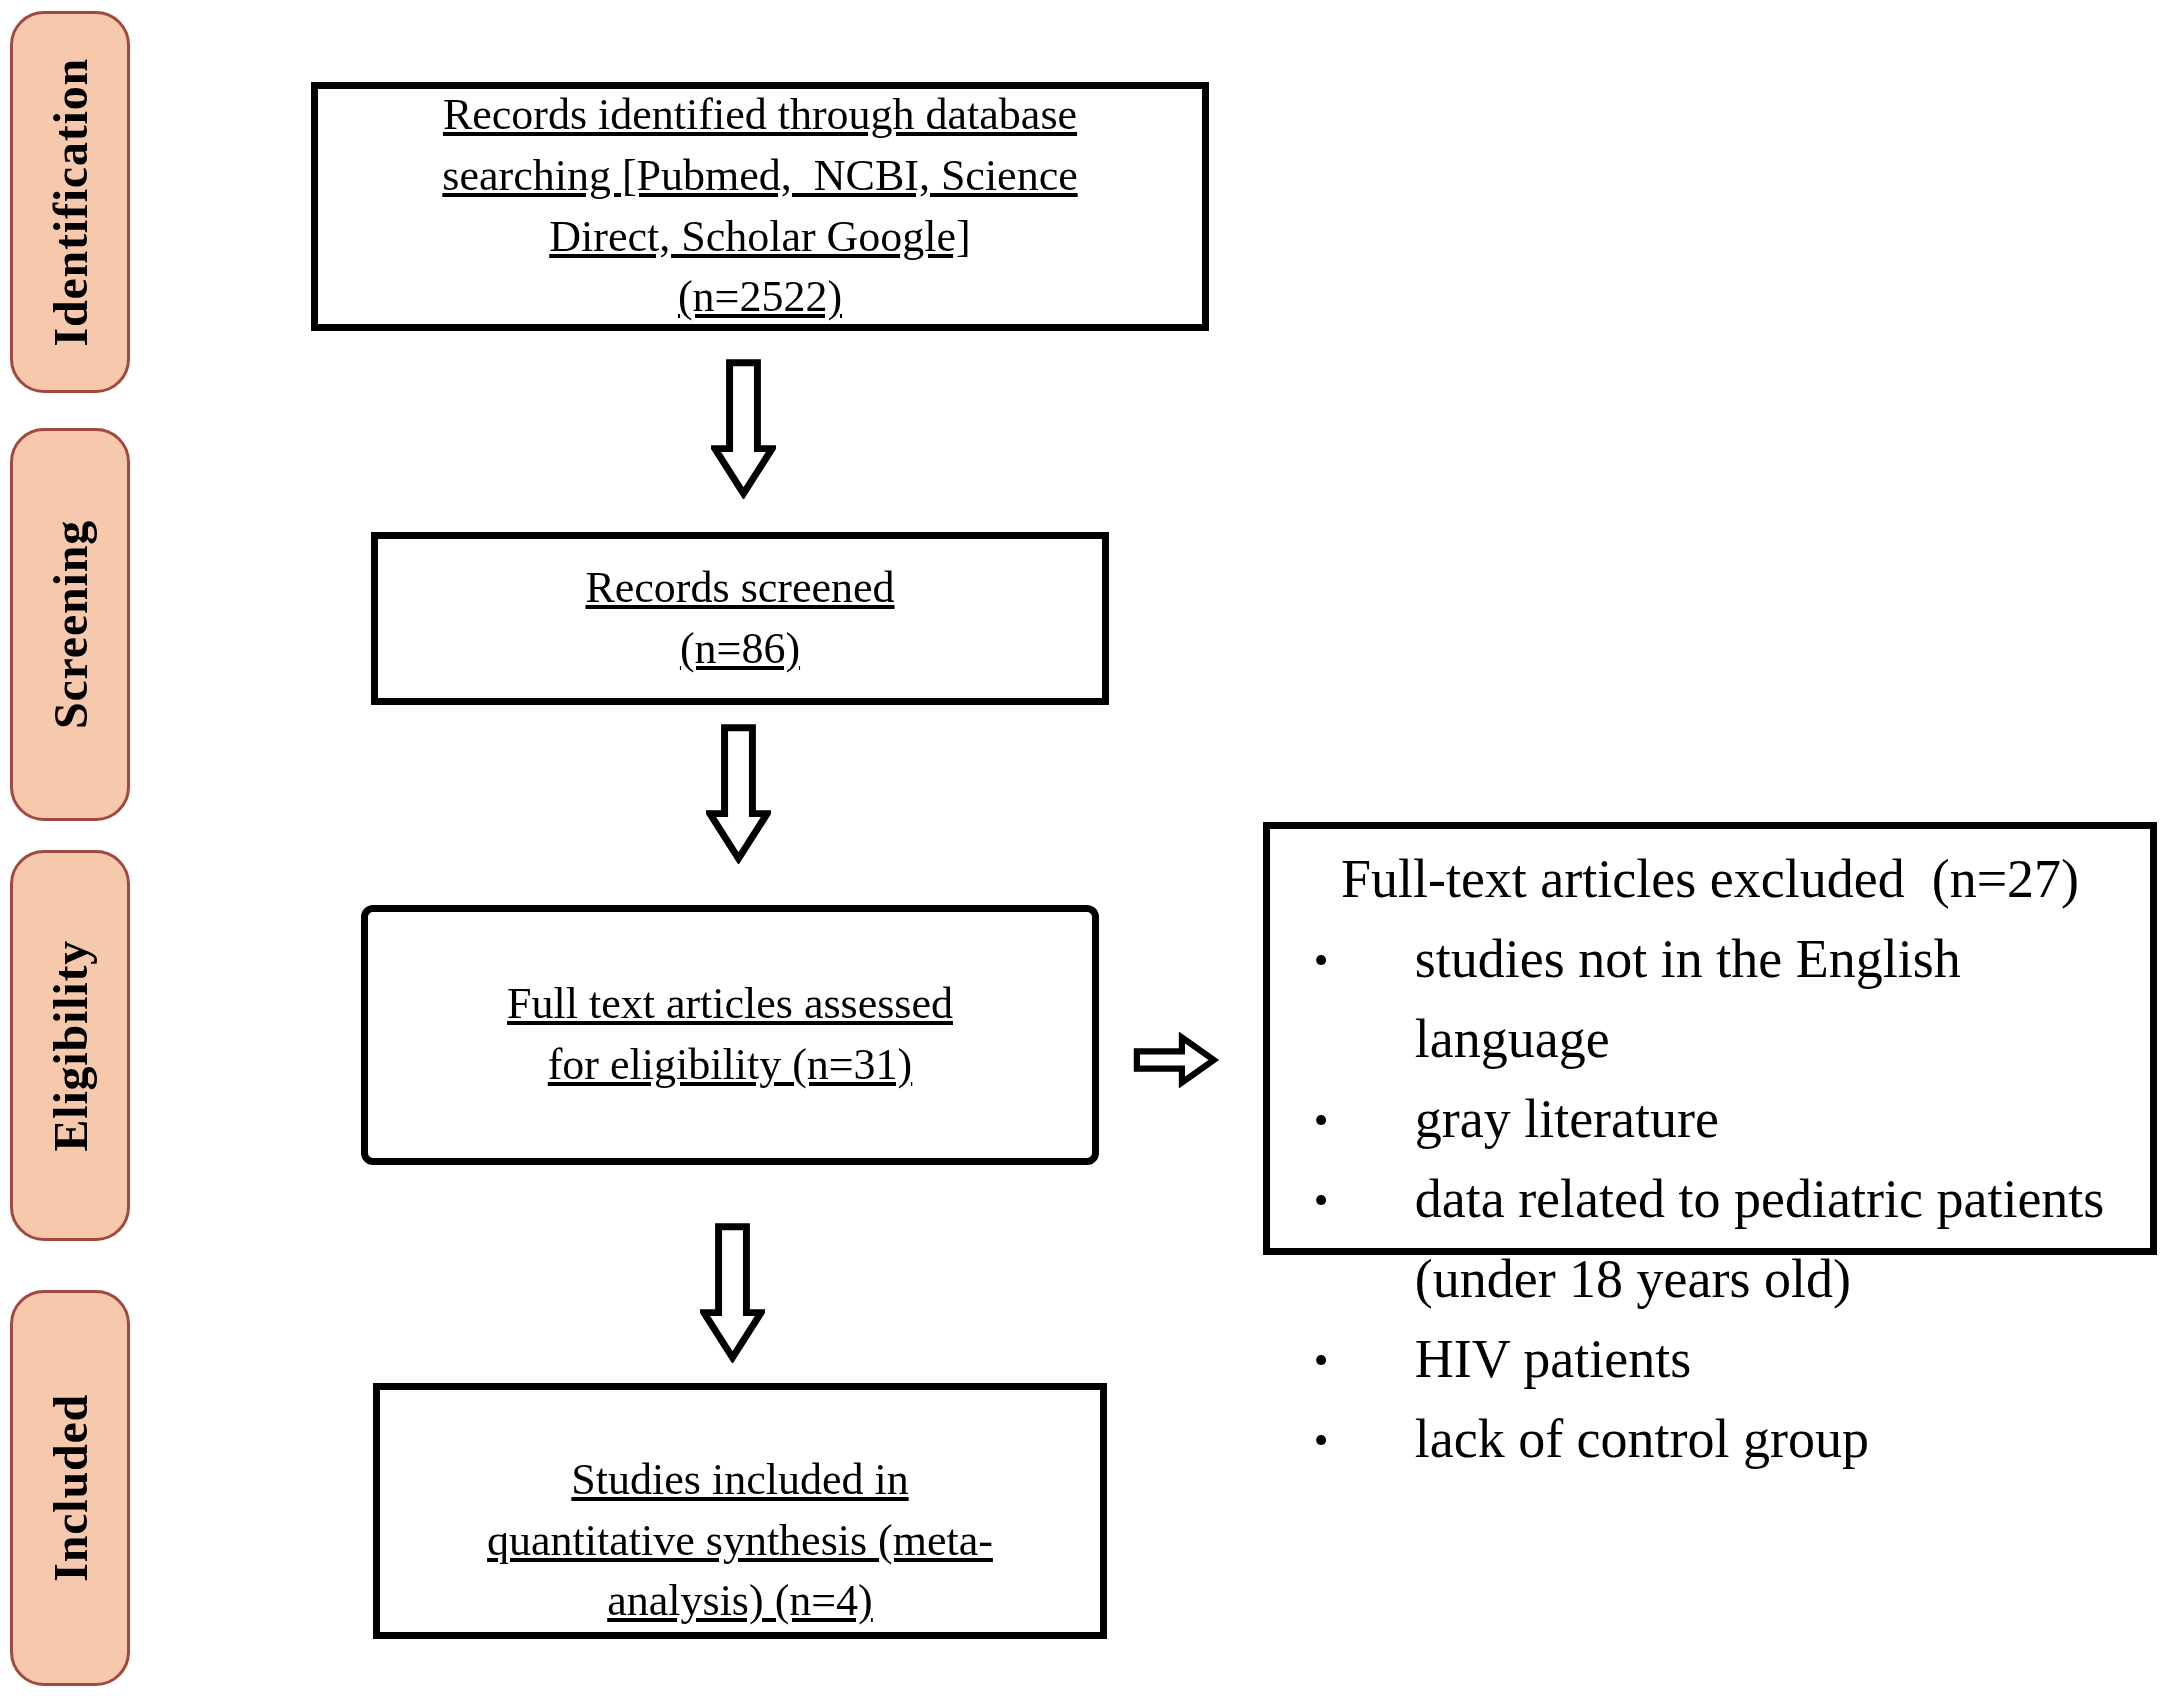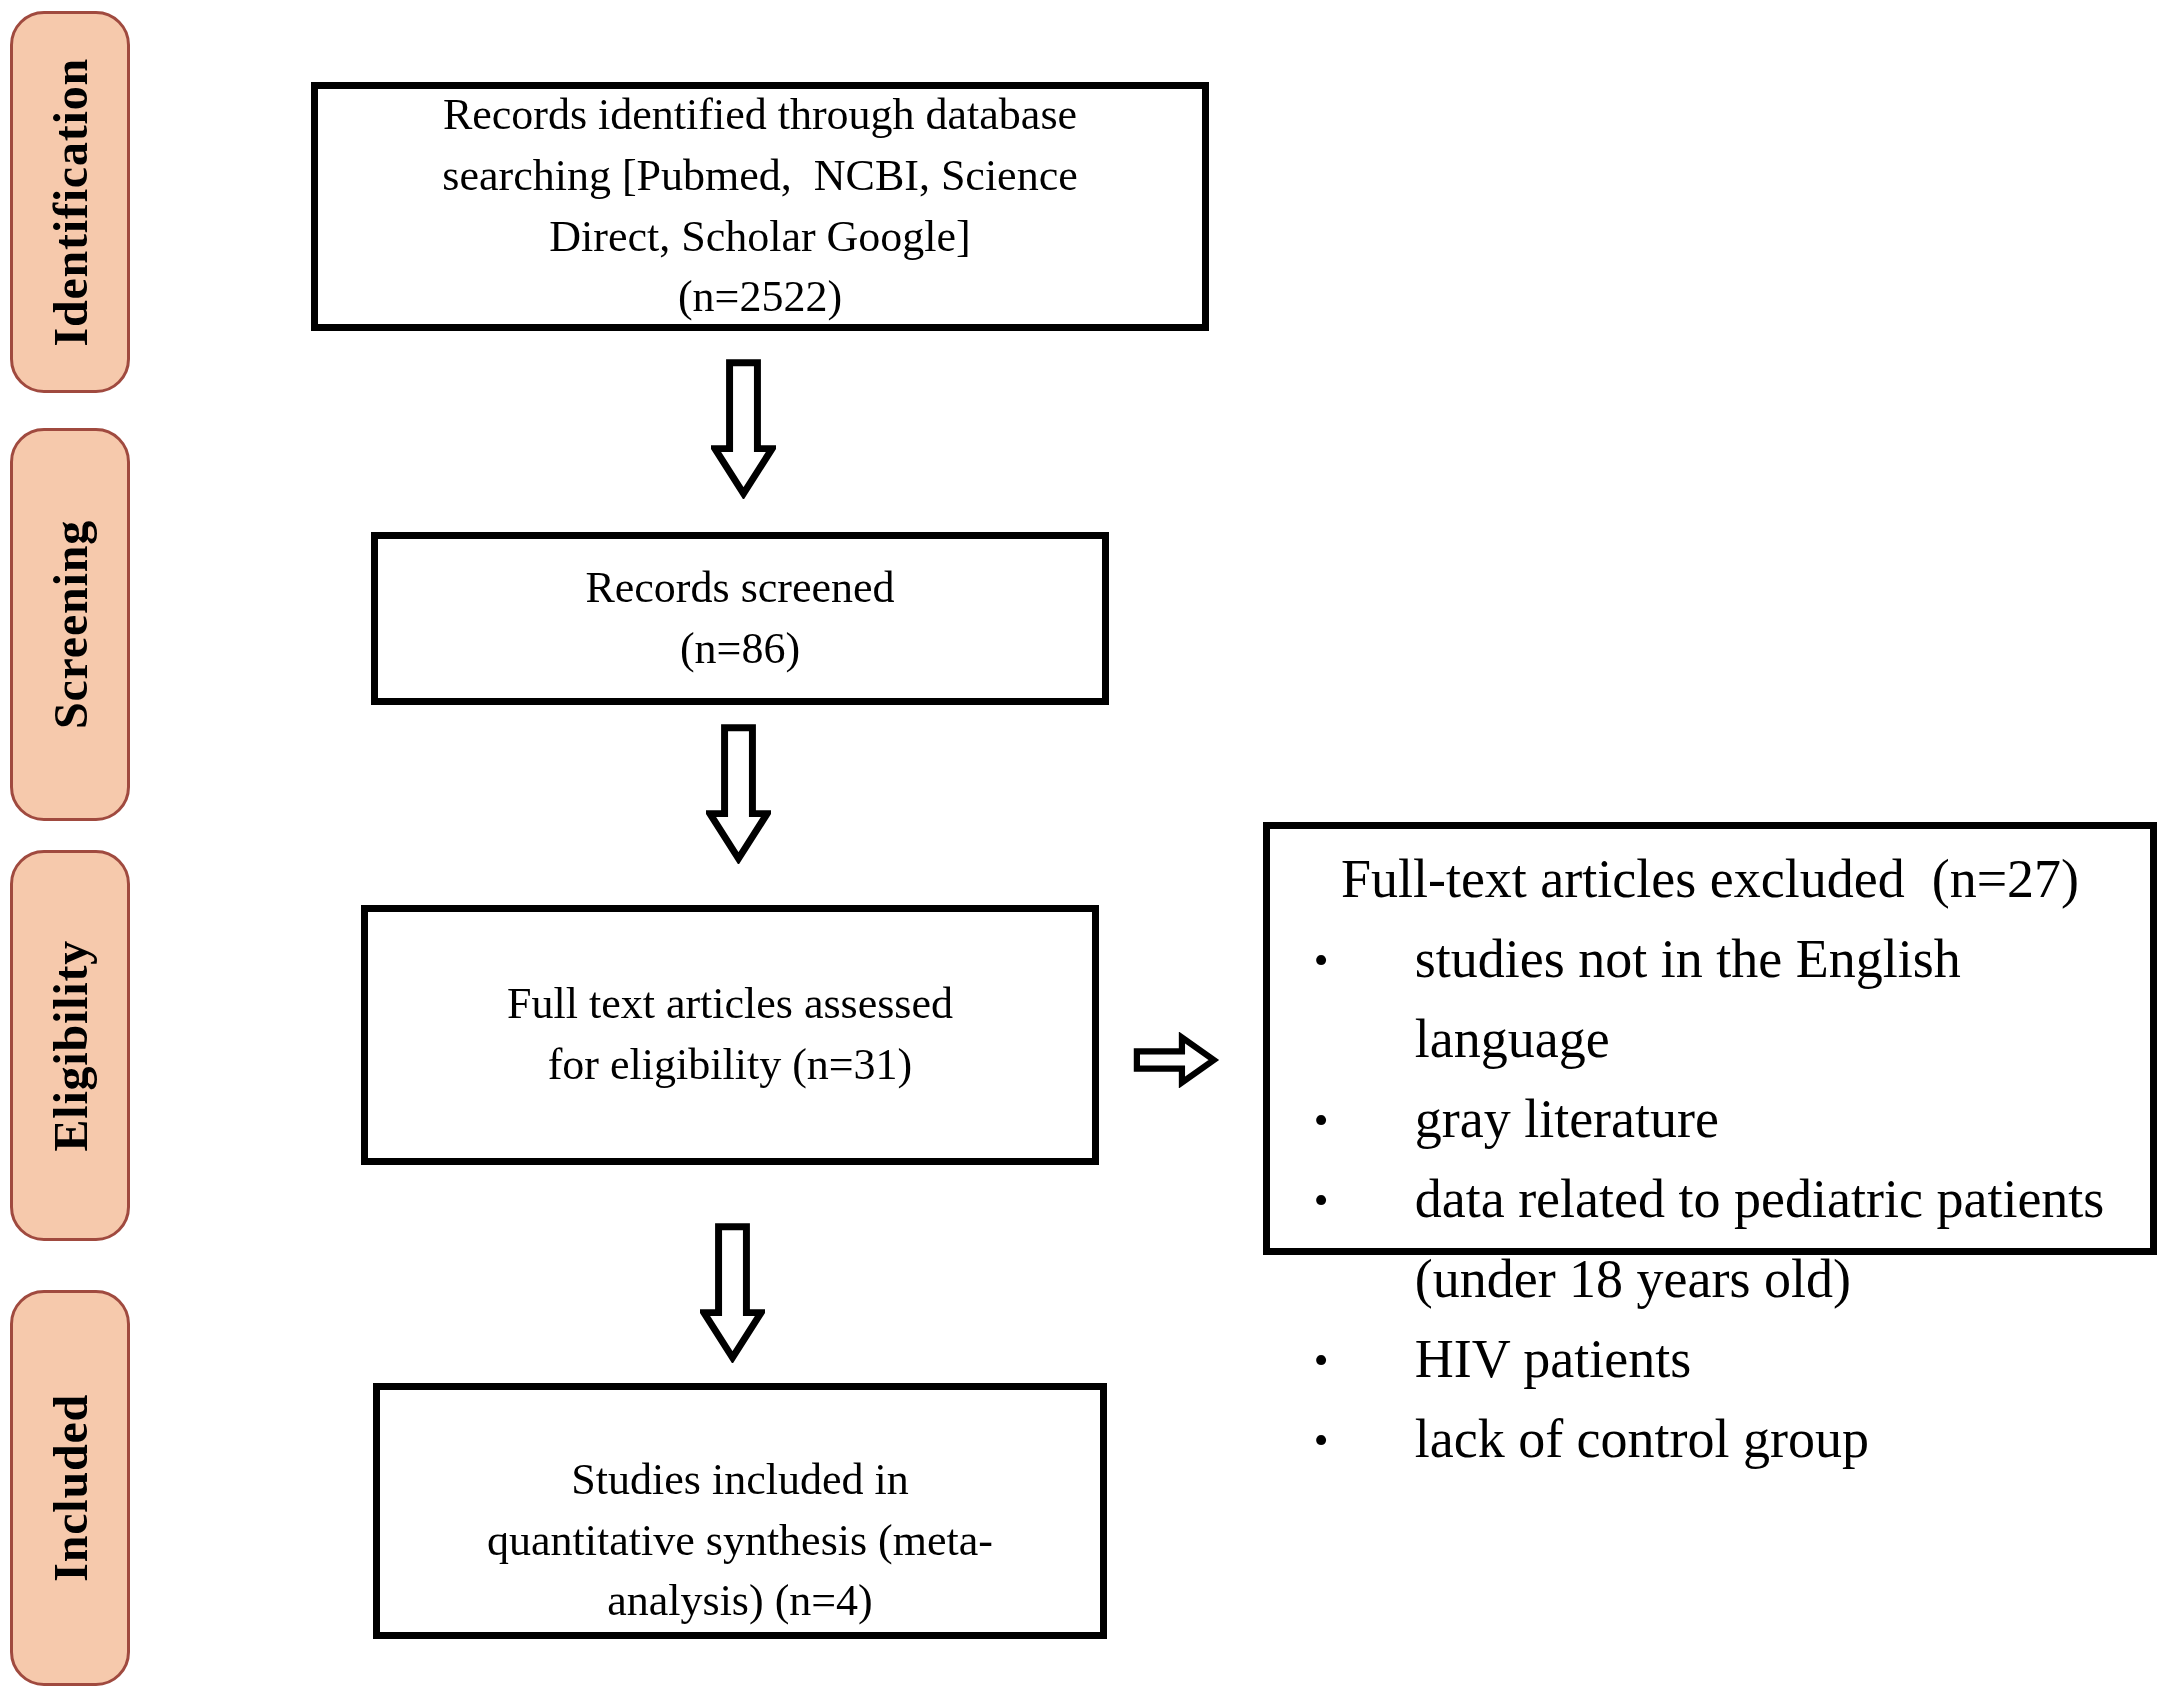"Records identified through database" .flowbox { text-decoration: none -> underline }
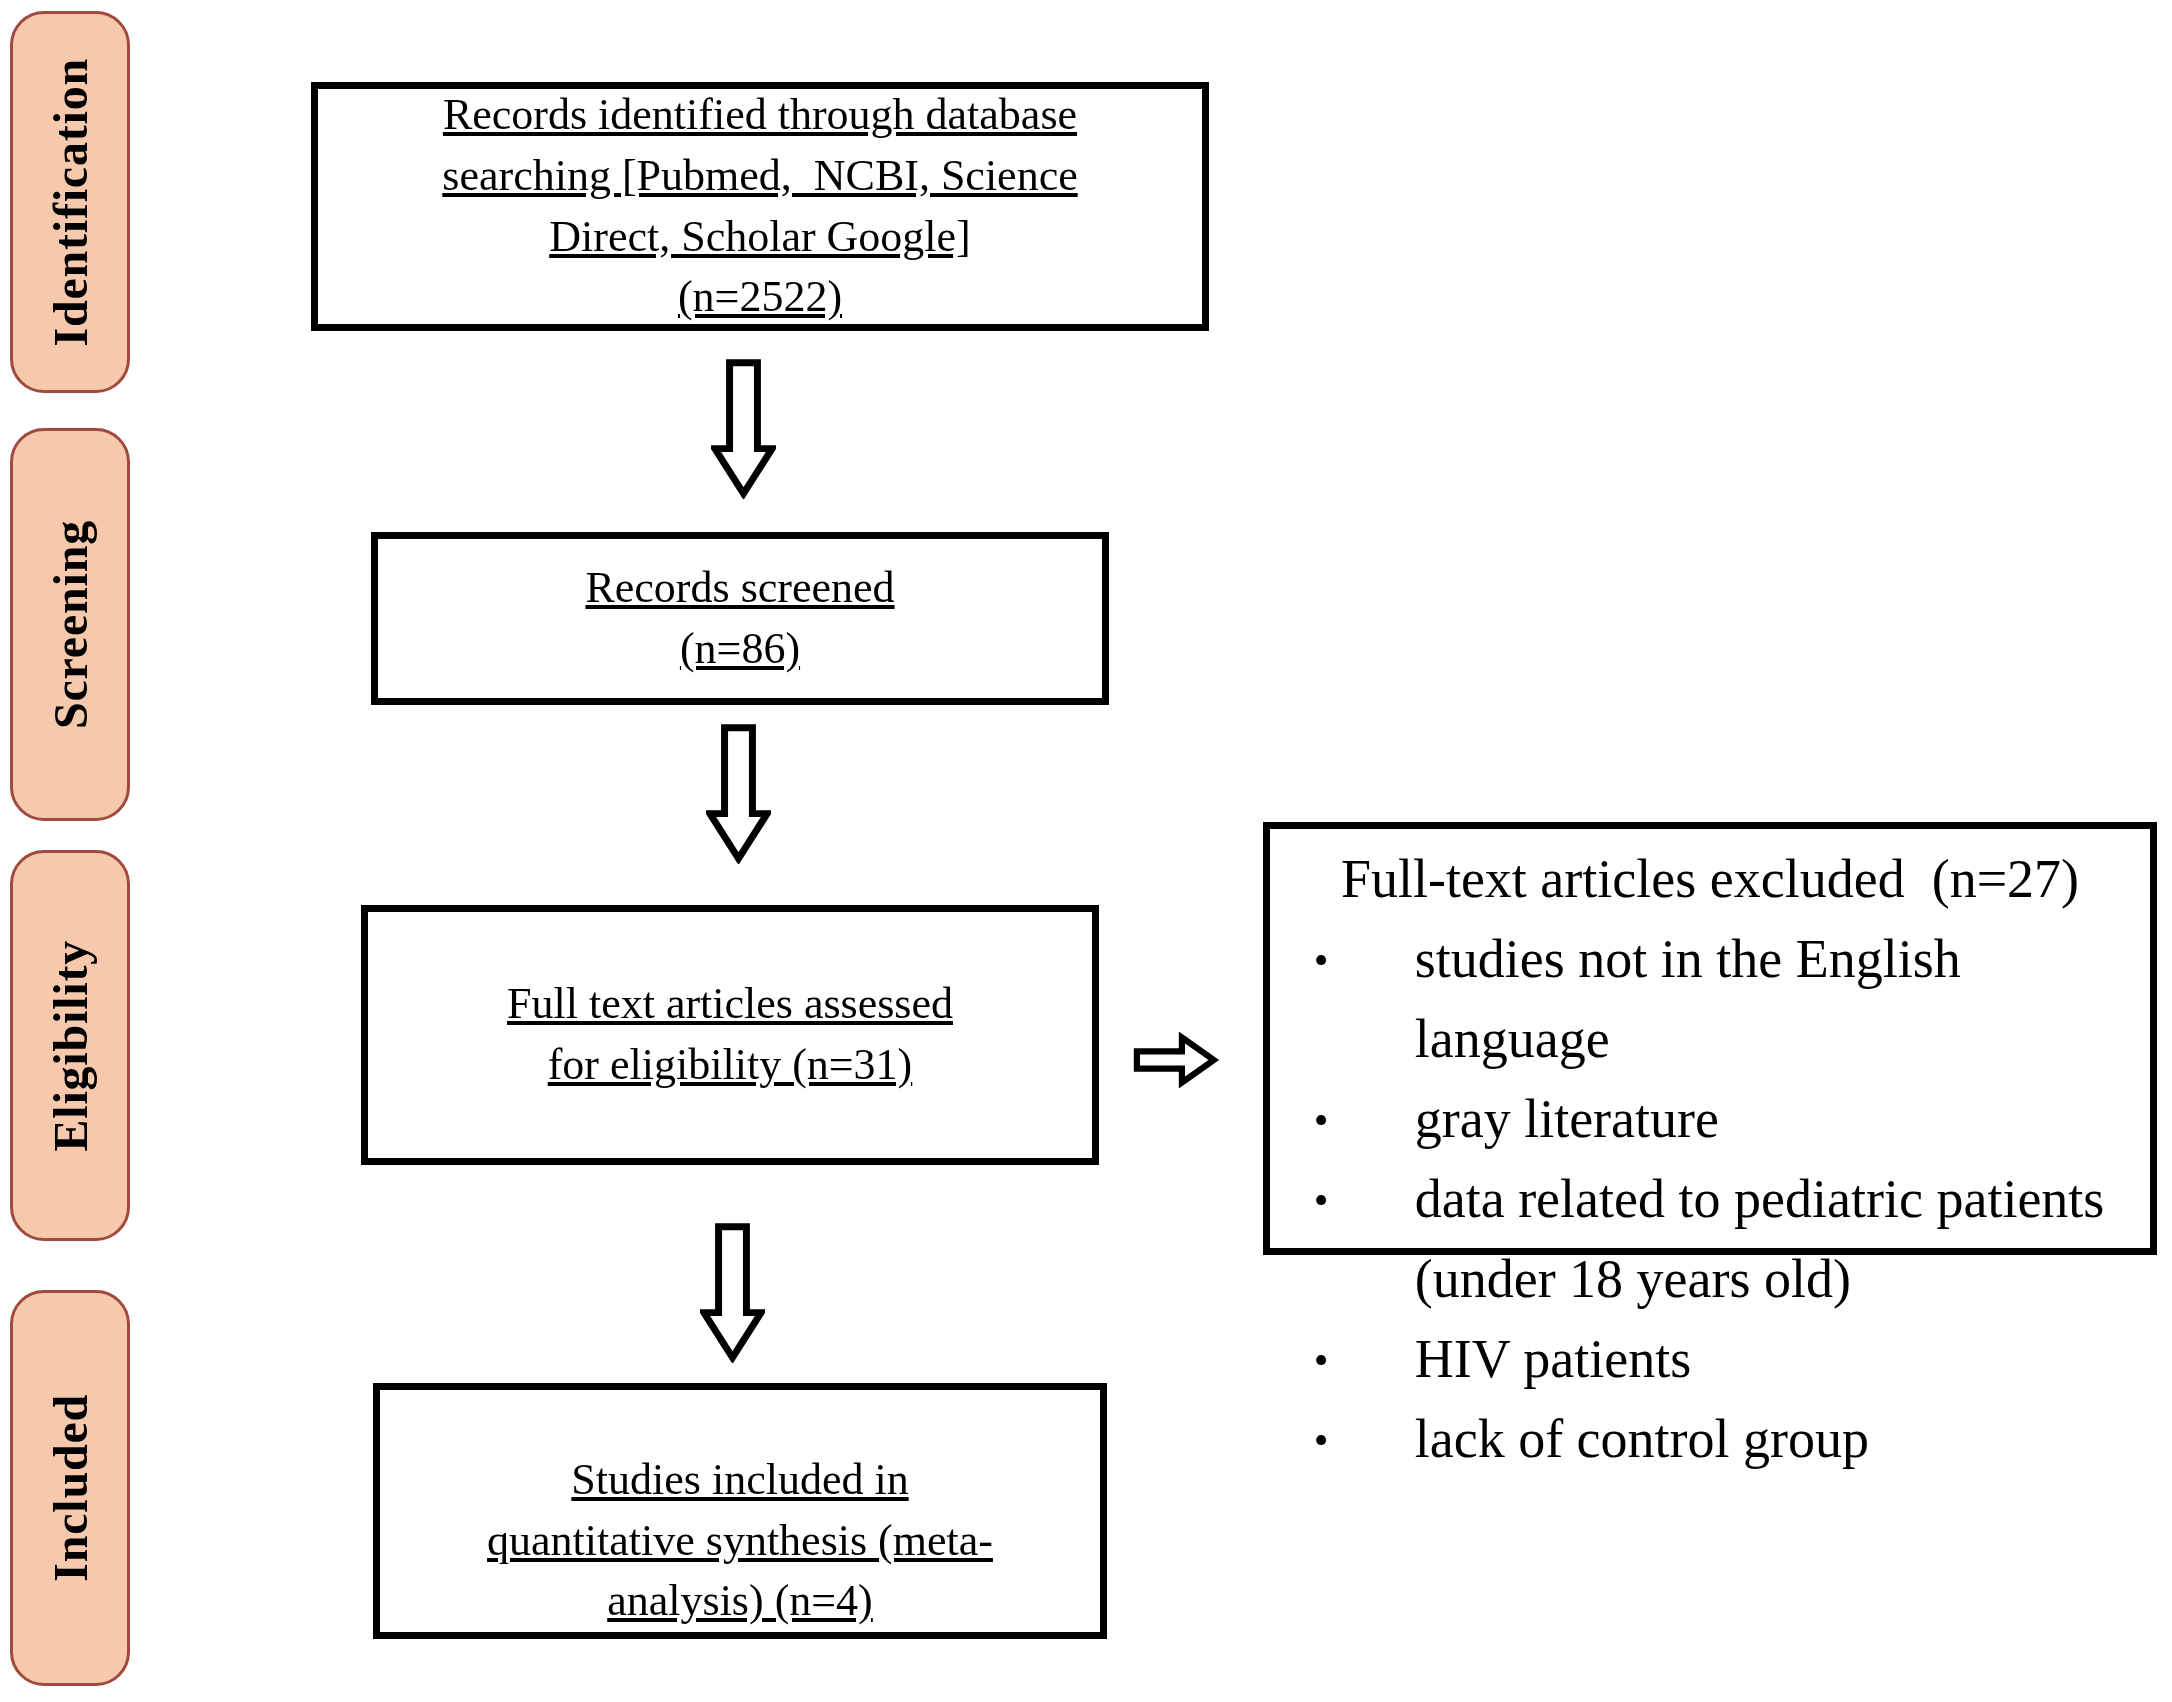"Full text articles assessed" #box-fulltext-assessed { border-radius: none -> 12px }
